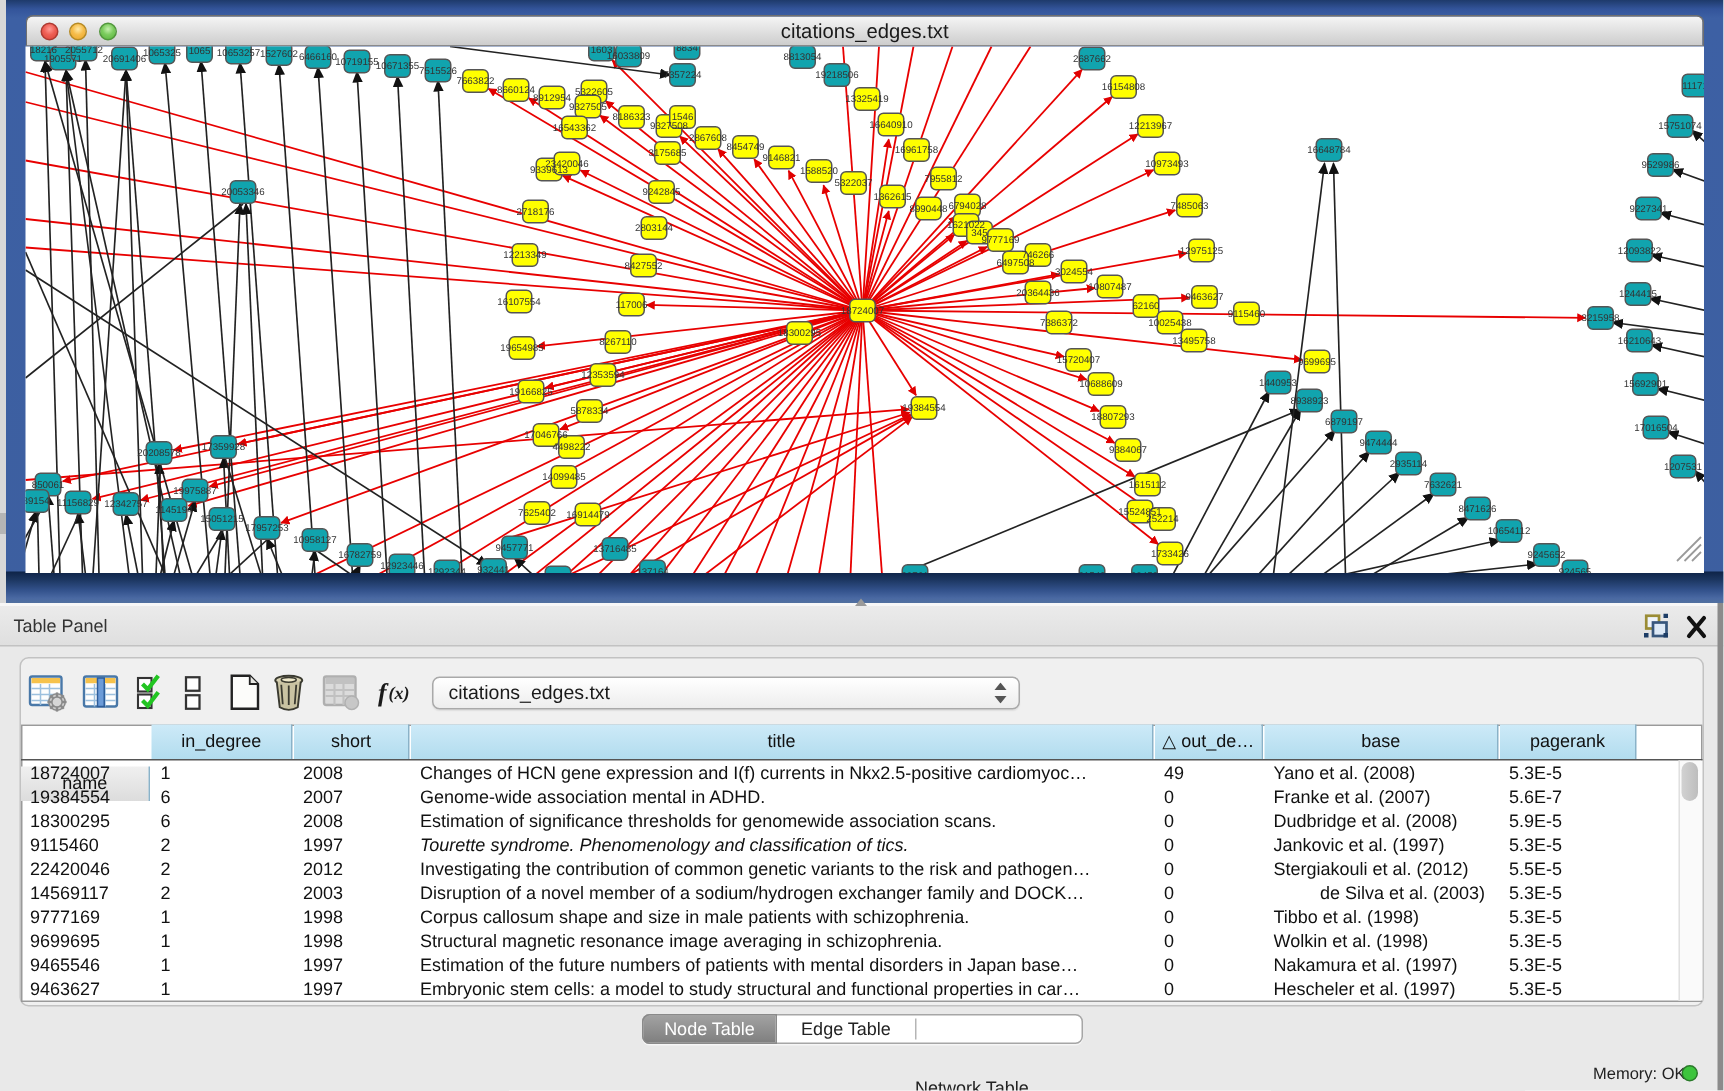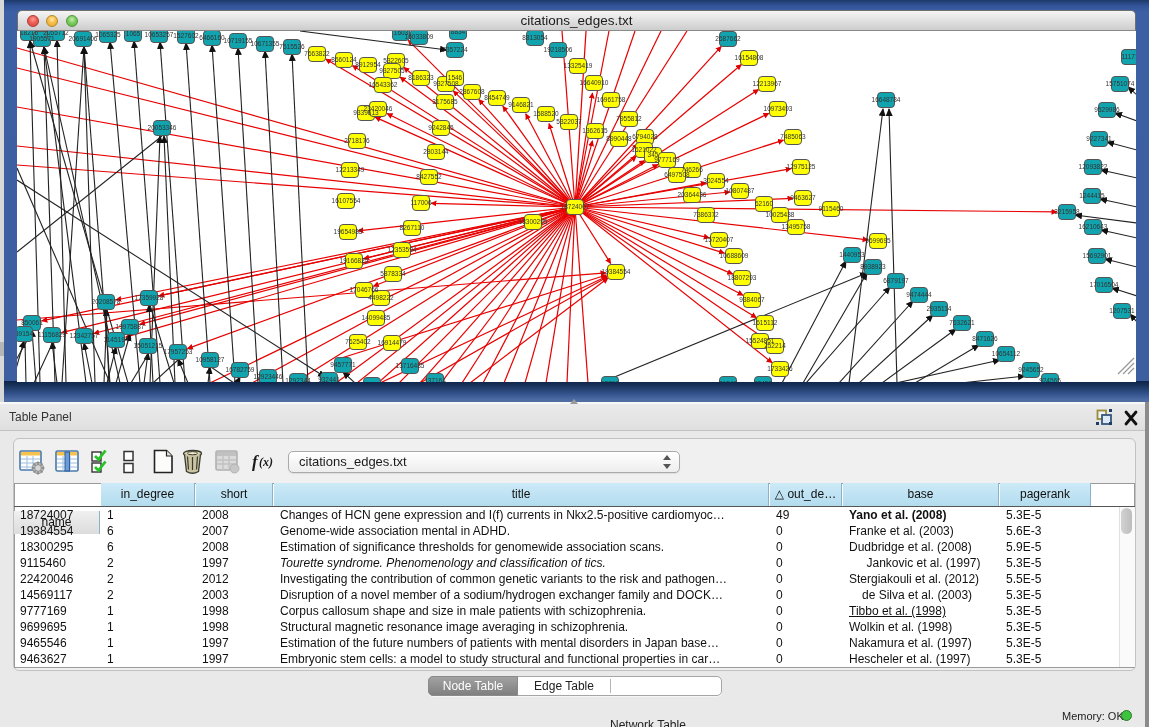"Yano et al. (2008)" div { font-weight: bold -> none }
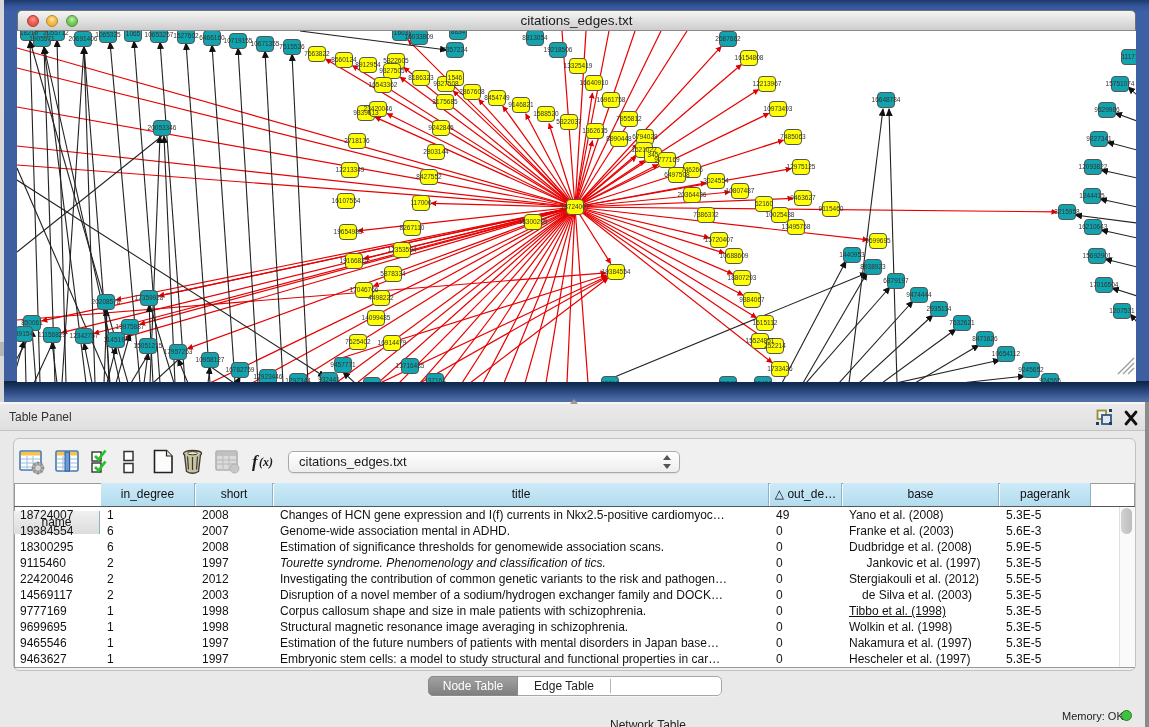"Franke et al. (2003)" div { text: 2003 -> 2007 }
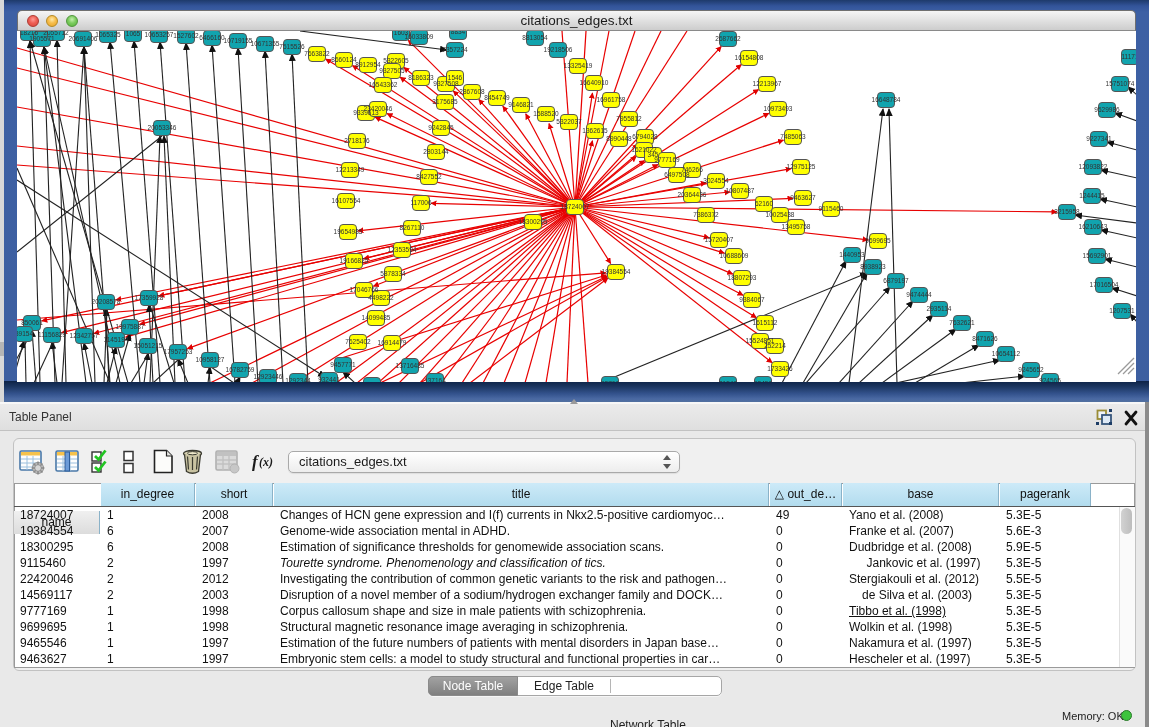"5.6E-3" div { text: 5.6E-3 -> 5.6E-7 }
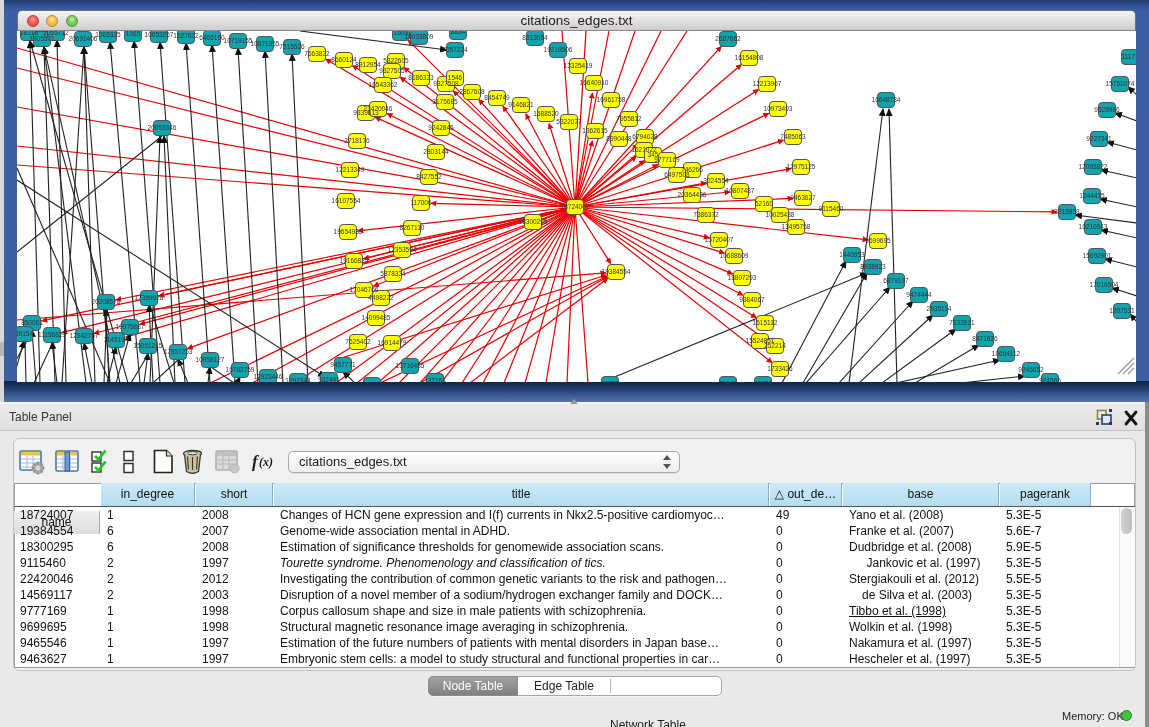"Jankovic et al. (1997)" div { text-align: center -> none }
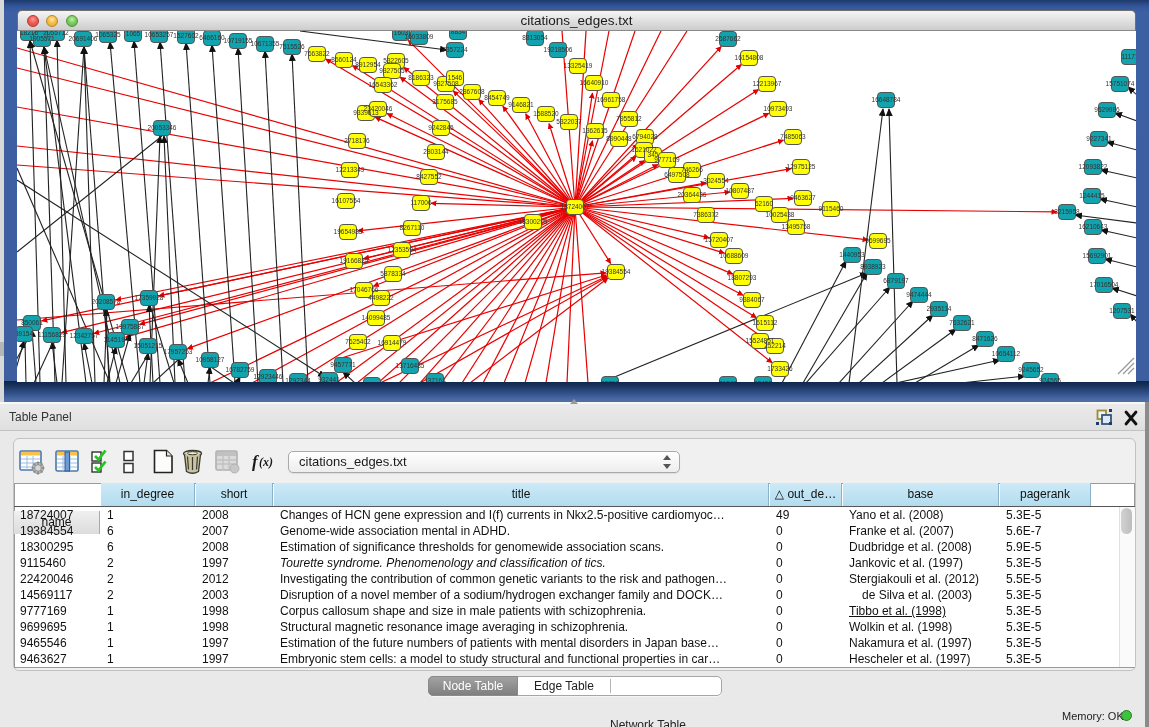"de Silva et al. (2003)" div { left: 862px -> 880px }
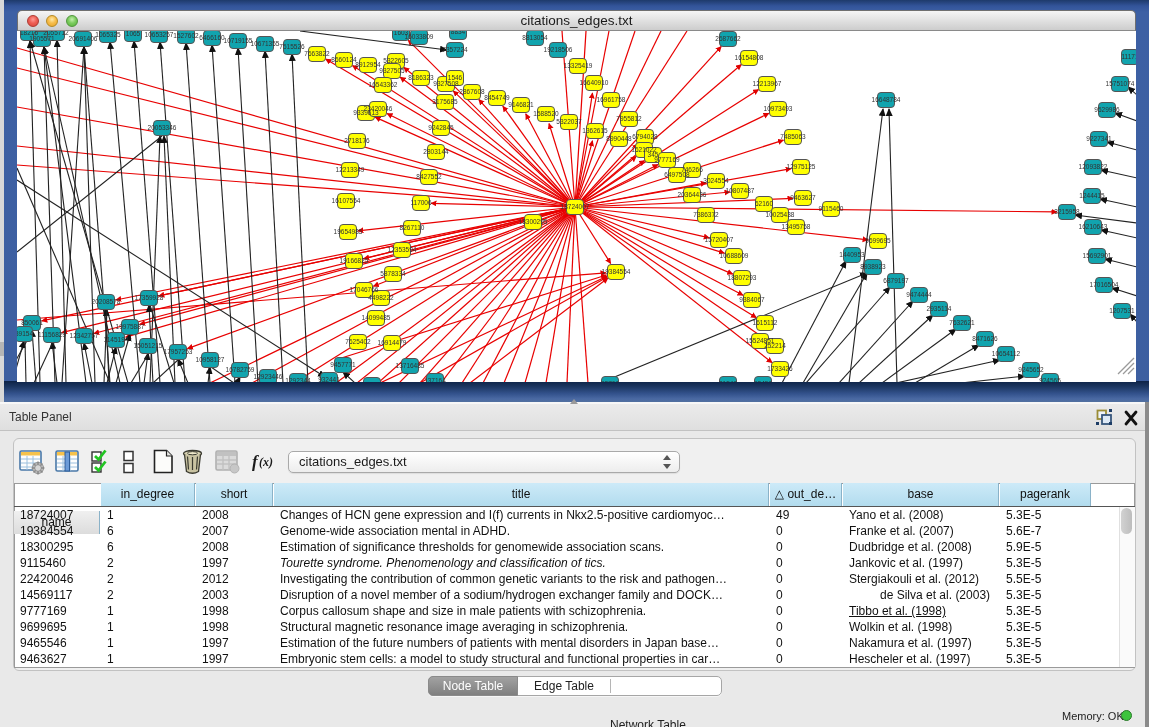"Tibbo et al. (1998)" div { text-decoration: underline -> none }
